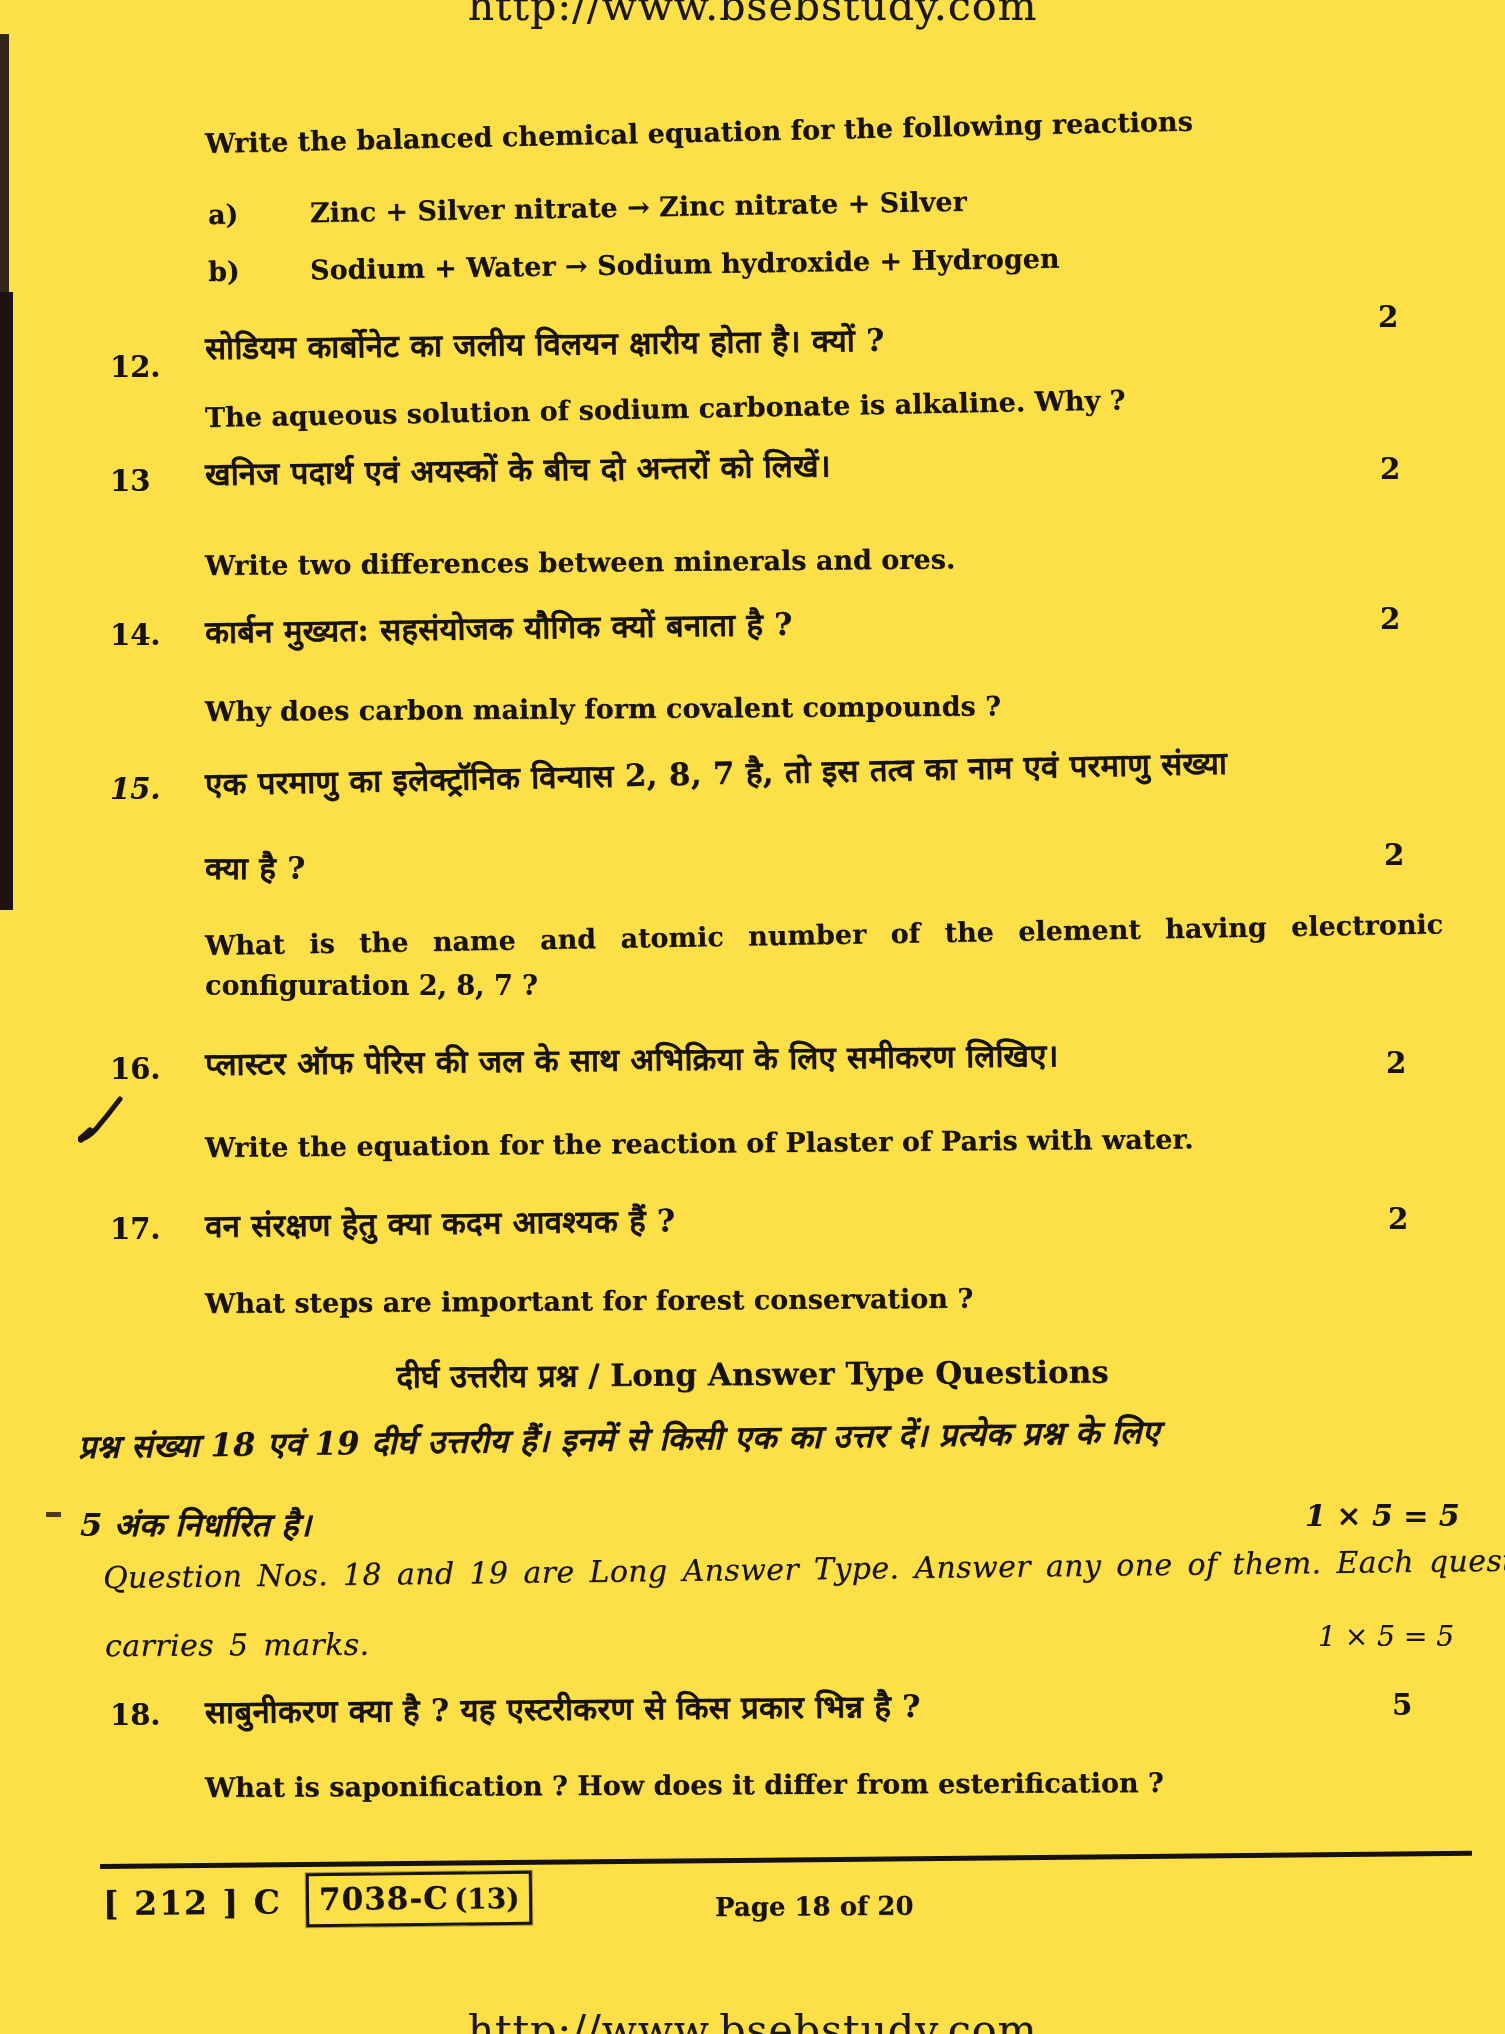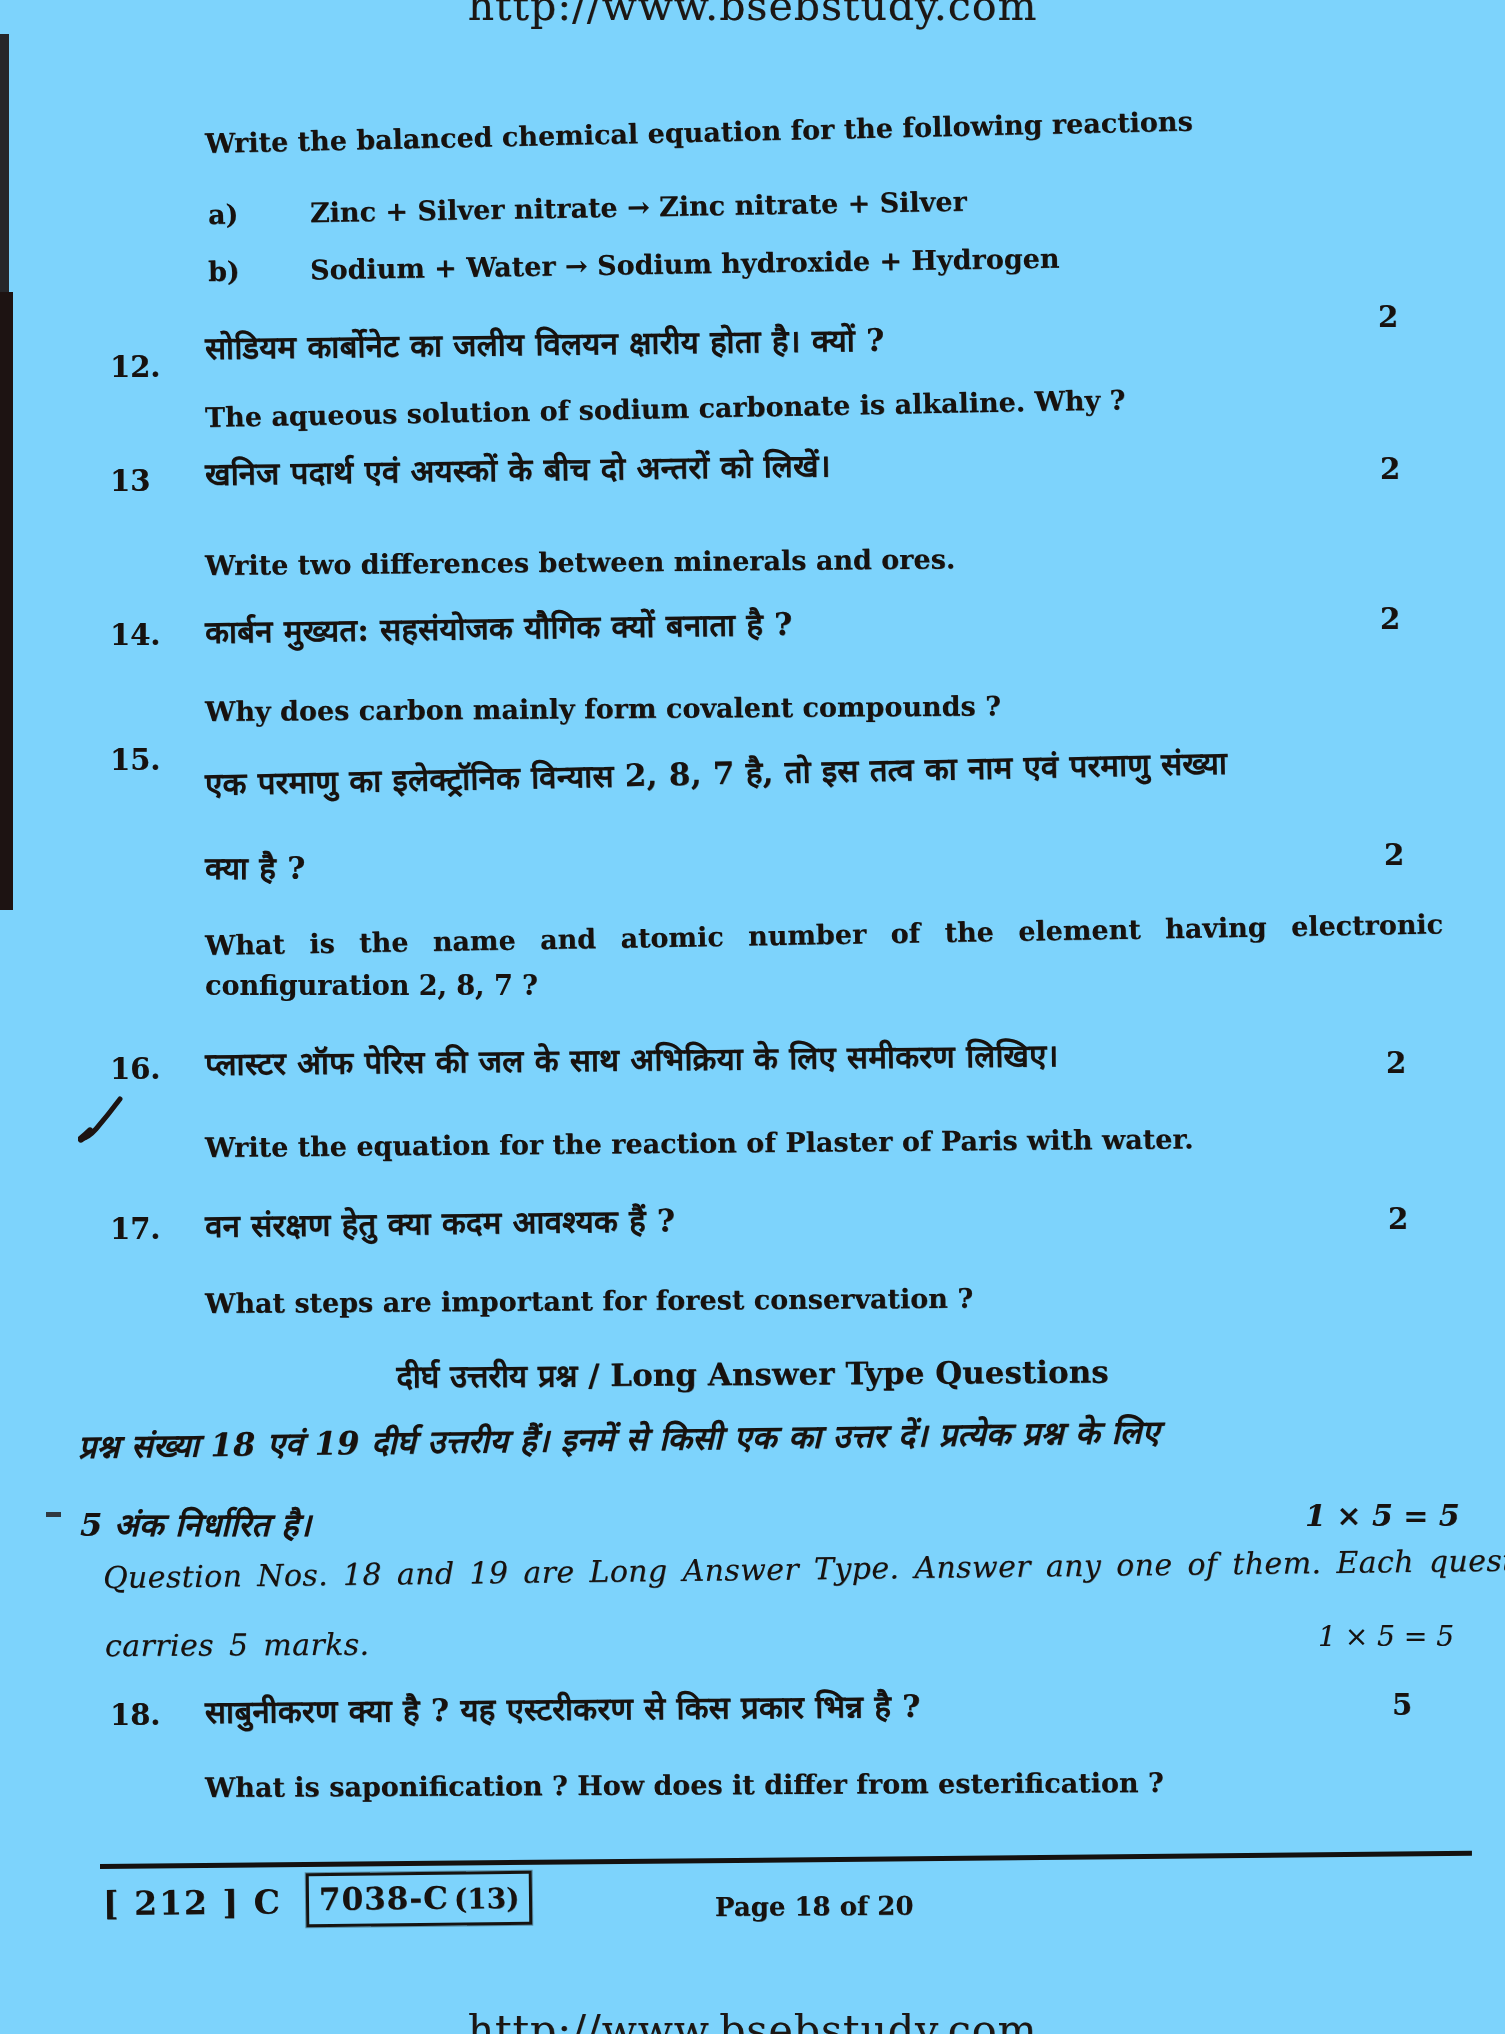"http://www.bsebstudy.com" .page { background: #7dd3fc -> #fde047 }
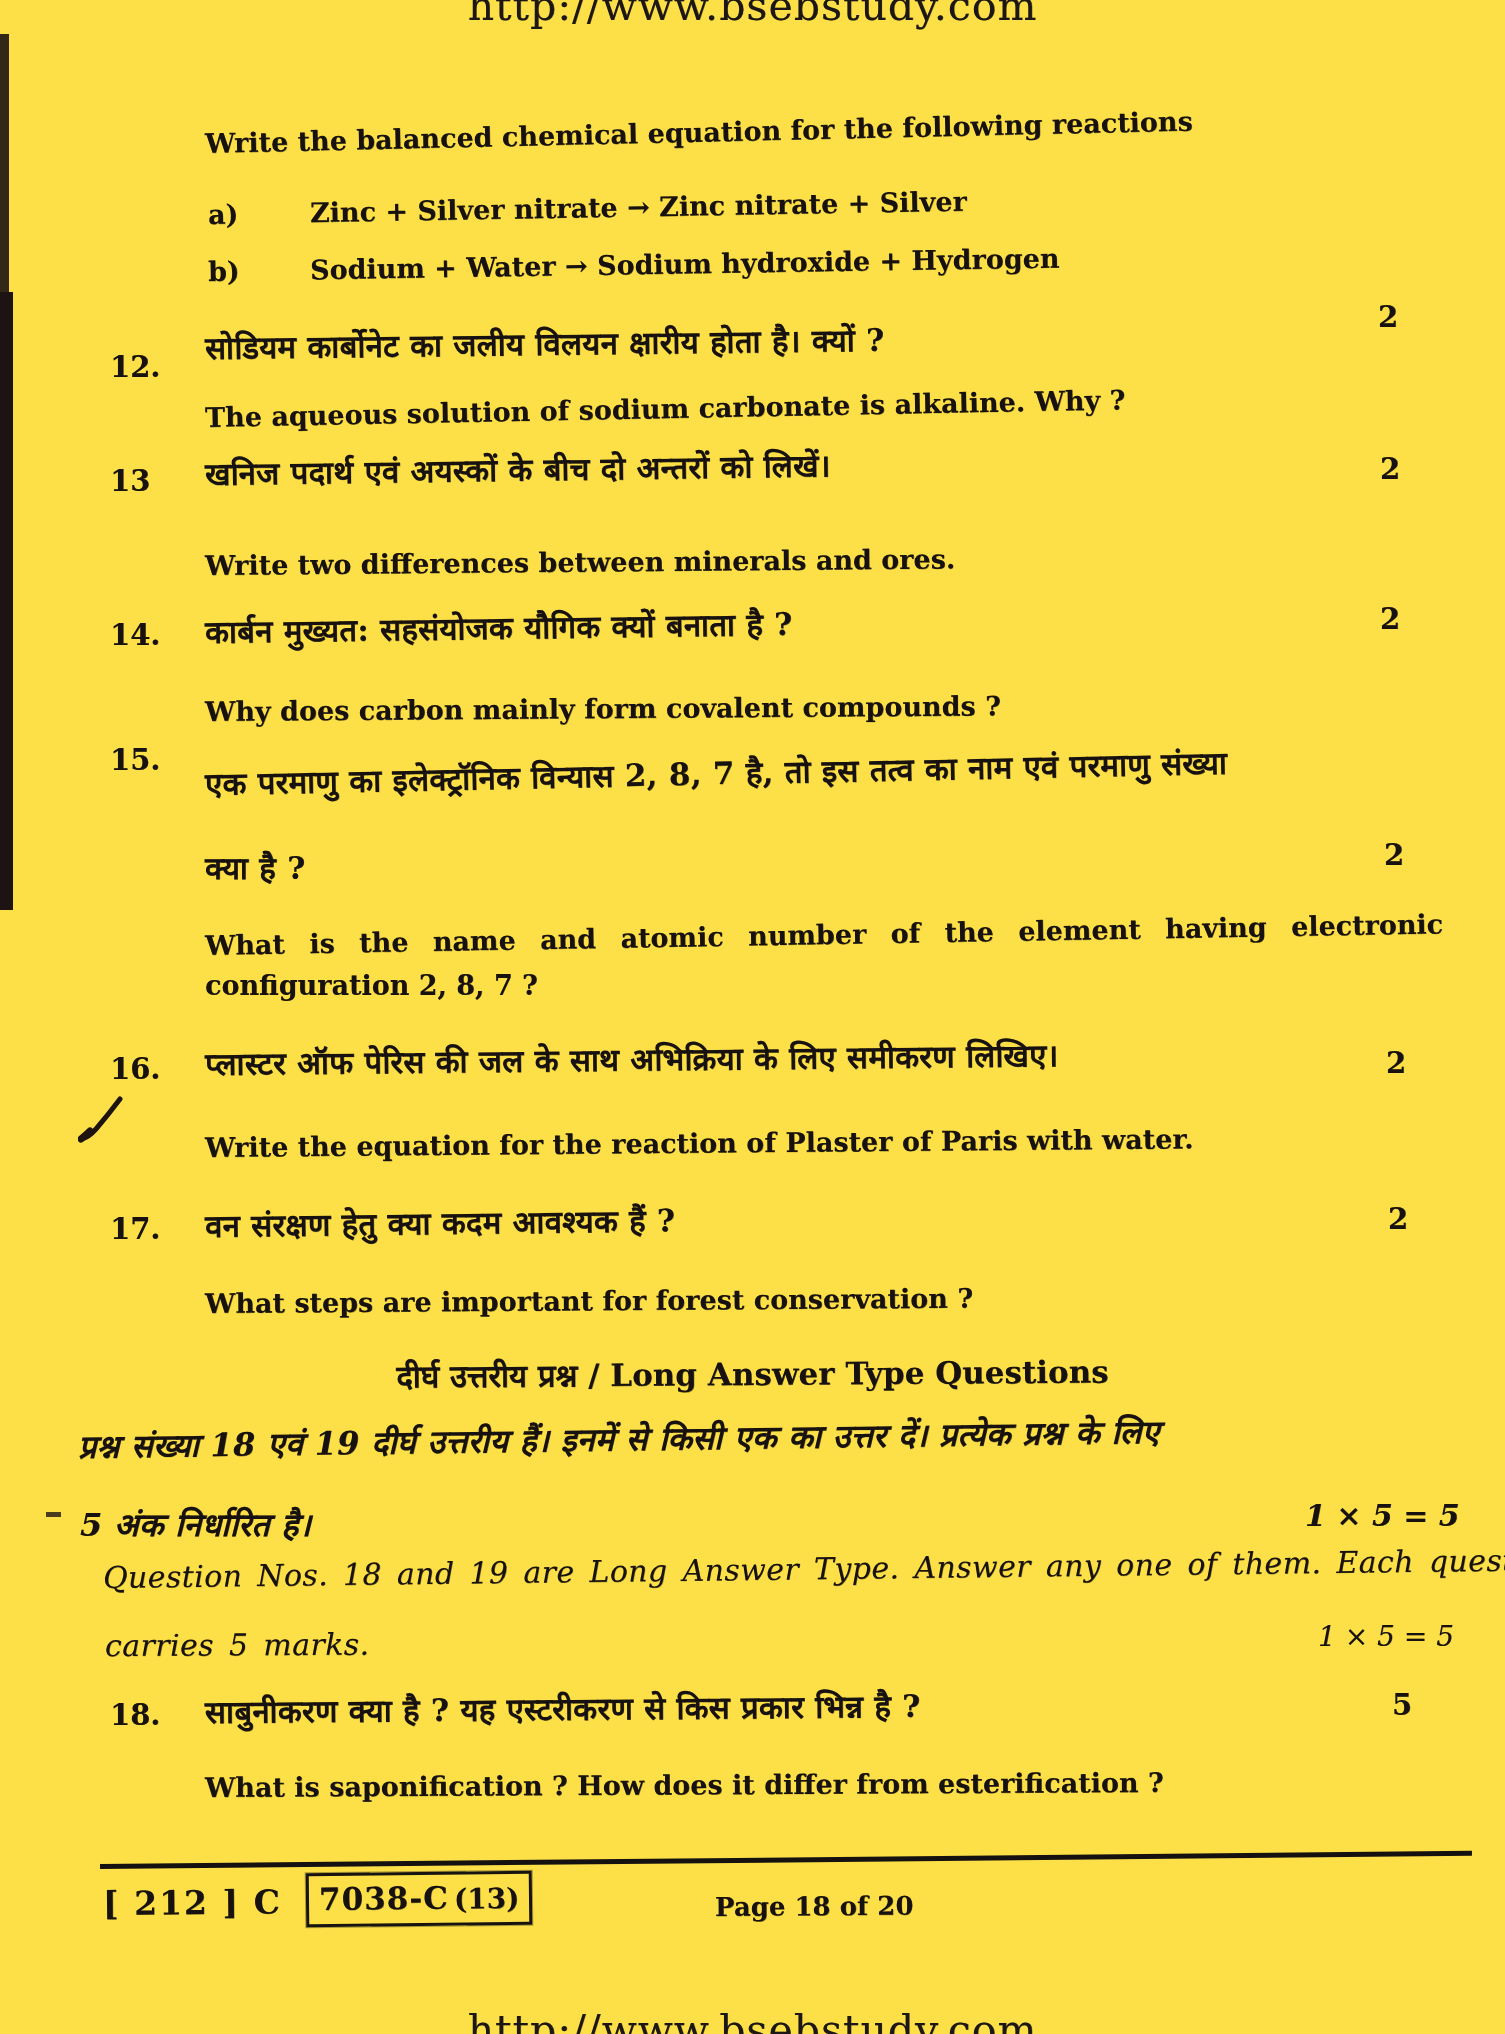"15." div.abs { font-style: none -> italic; top: 743px -> 772px }
